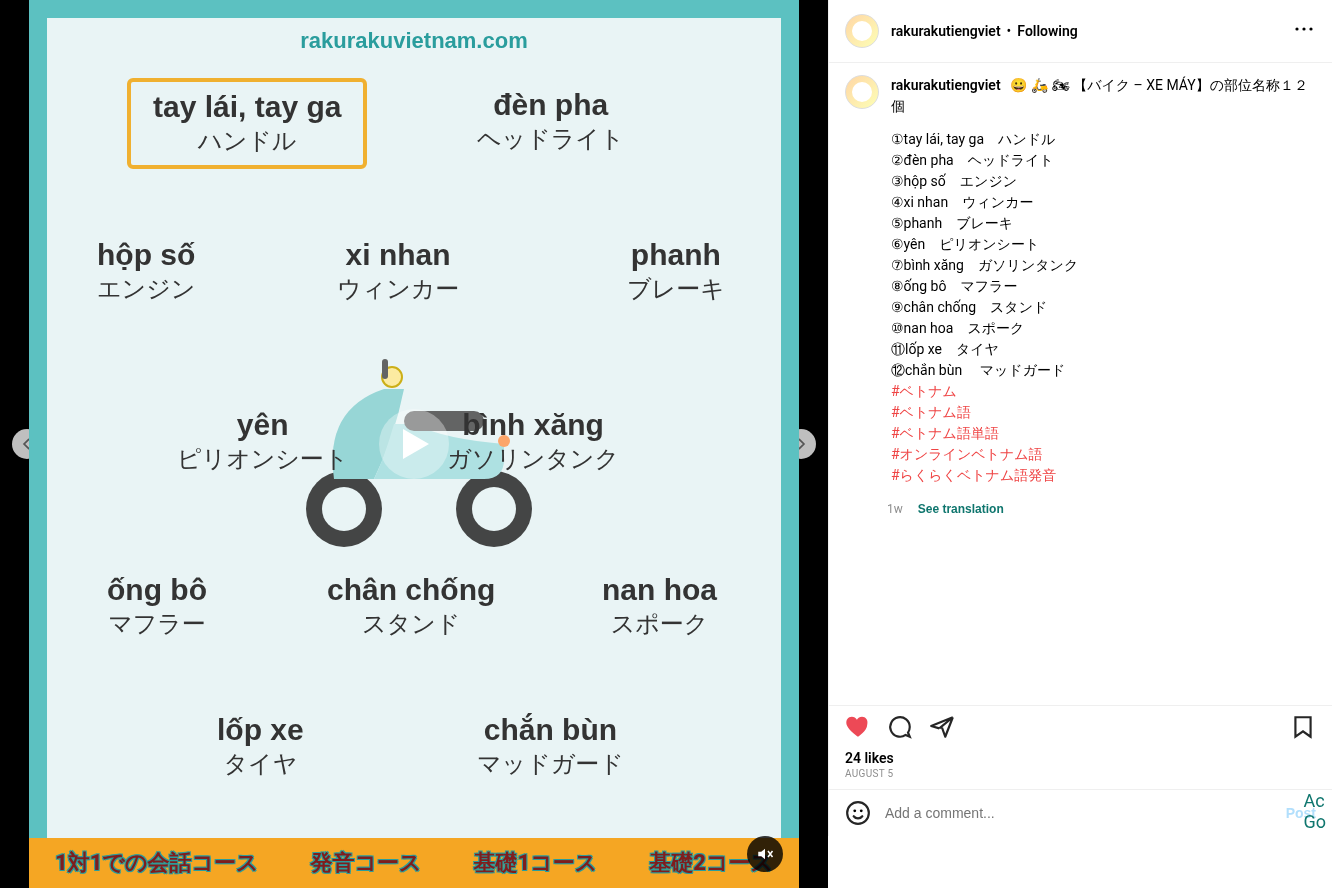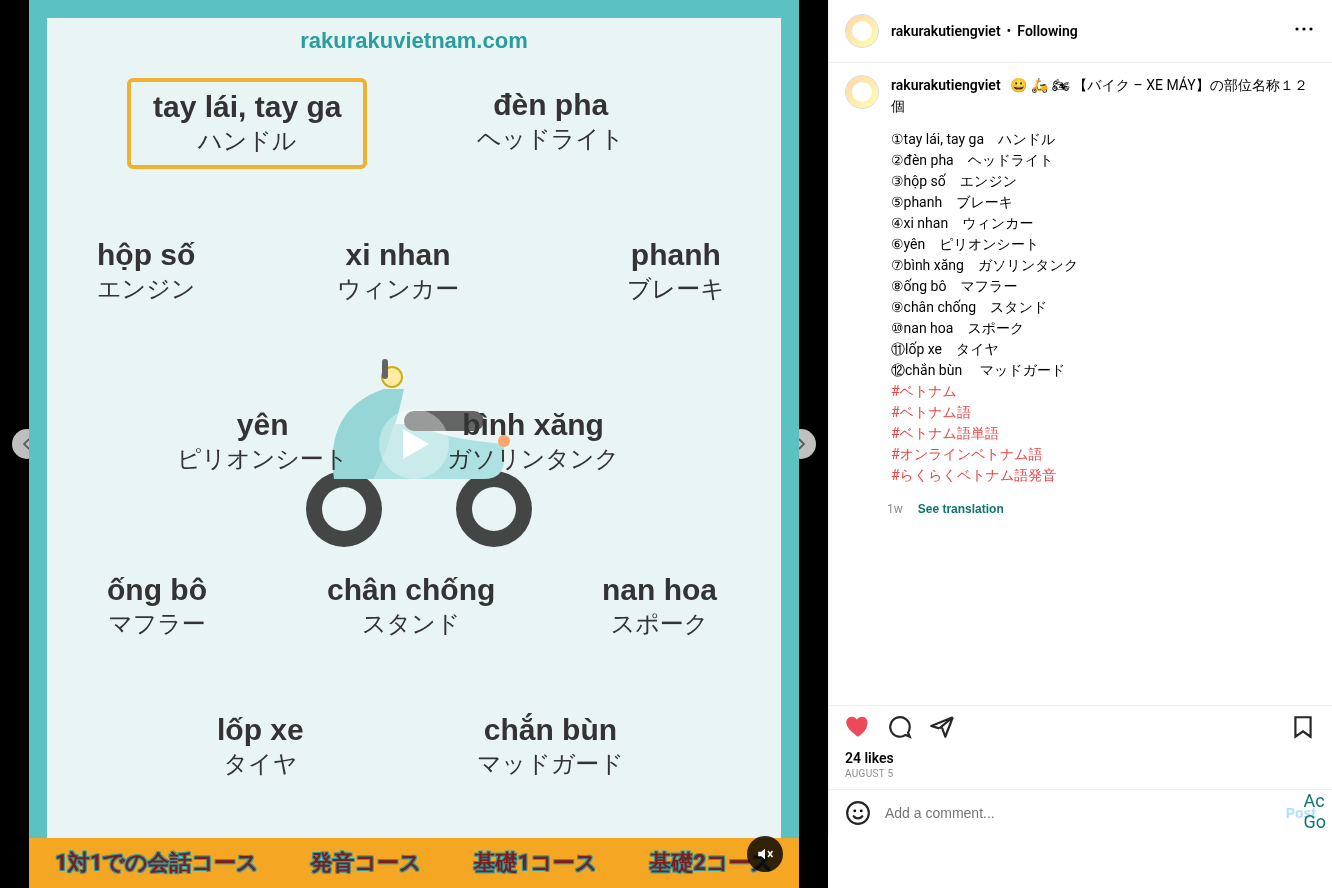"⑤phanh ブレーキ" div { order: before "④xi nhan ウィンカー" -> after "④xi nhan ウィンカー" }
